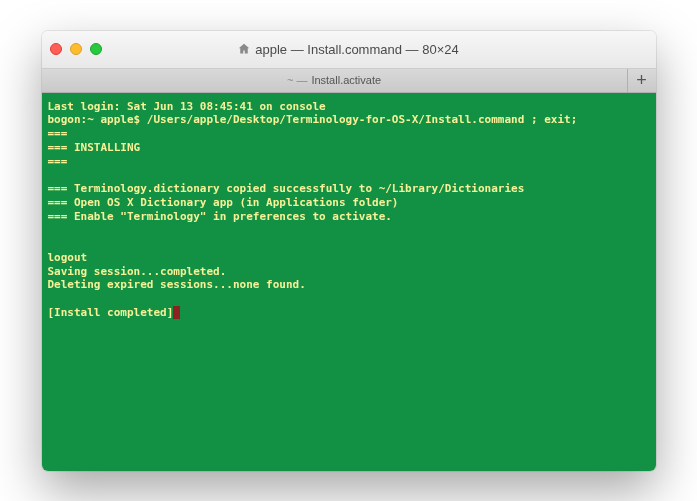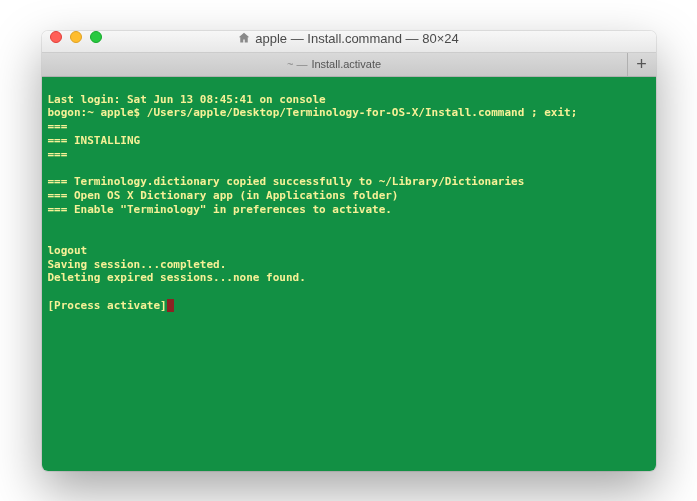"apple — Install.command — 80×24" .titlebar { align-items: flex-start -> center; height: 22px -> 38px }
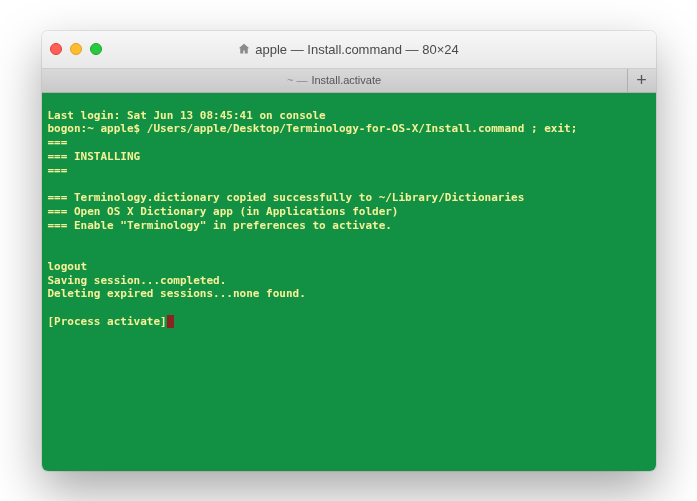"Last login: Sat Jun 13" .terminal { padding: 16px 6px -> 7px 6px }
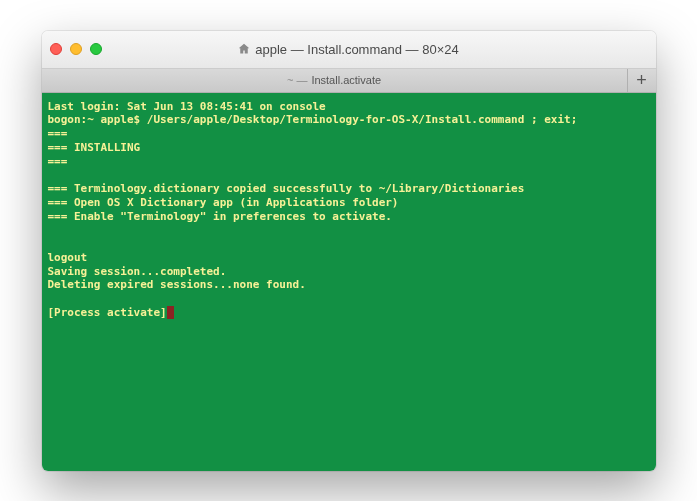"[Process activate]" span { text: Process activate -> Install completed }
